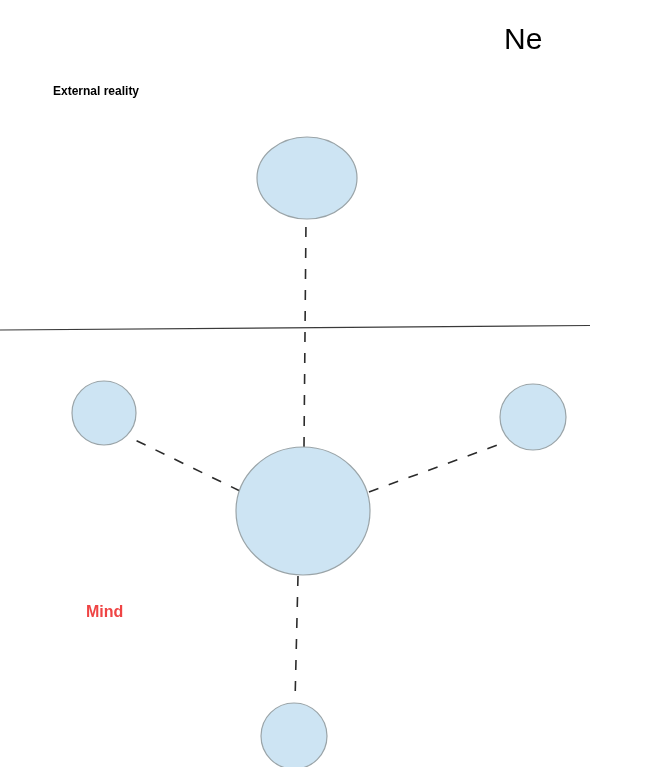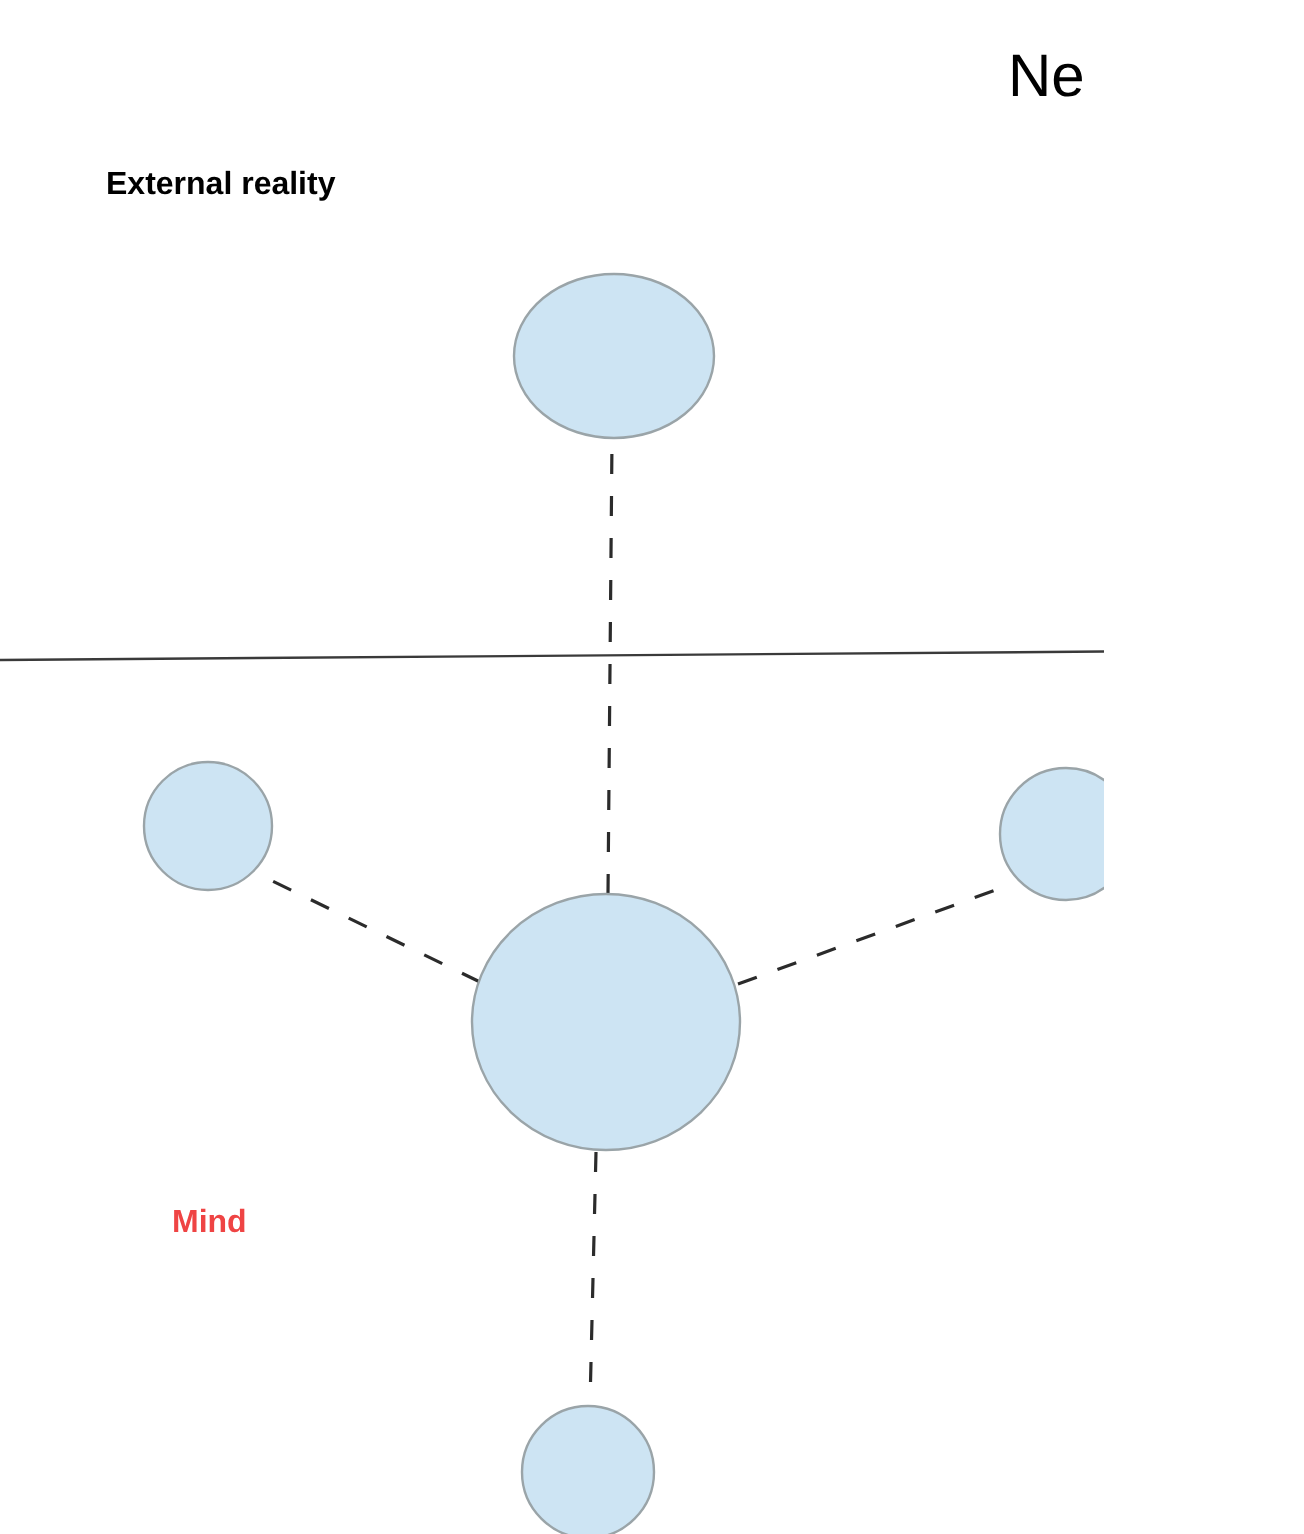"Ne" #diagram-canvas { padding-left: none -> 38px }
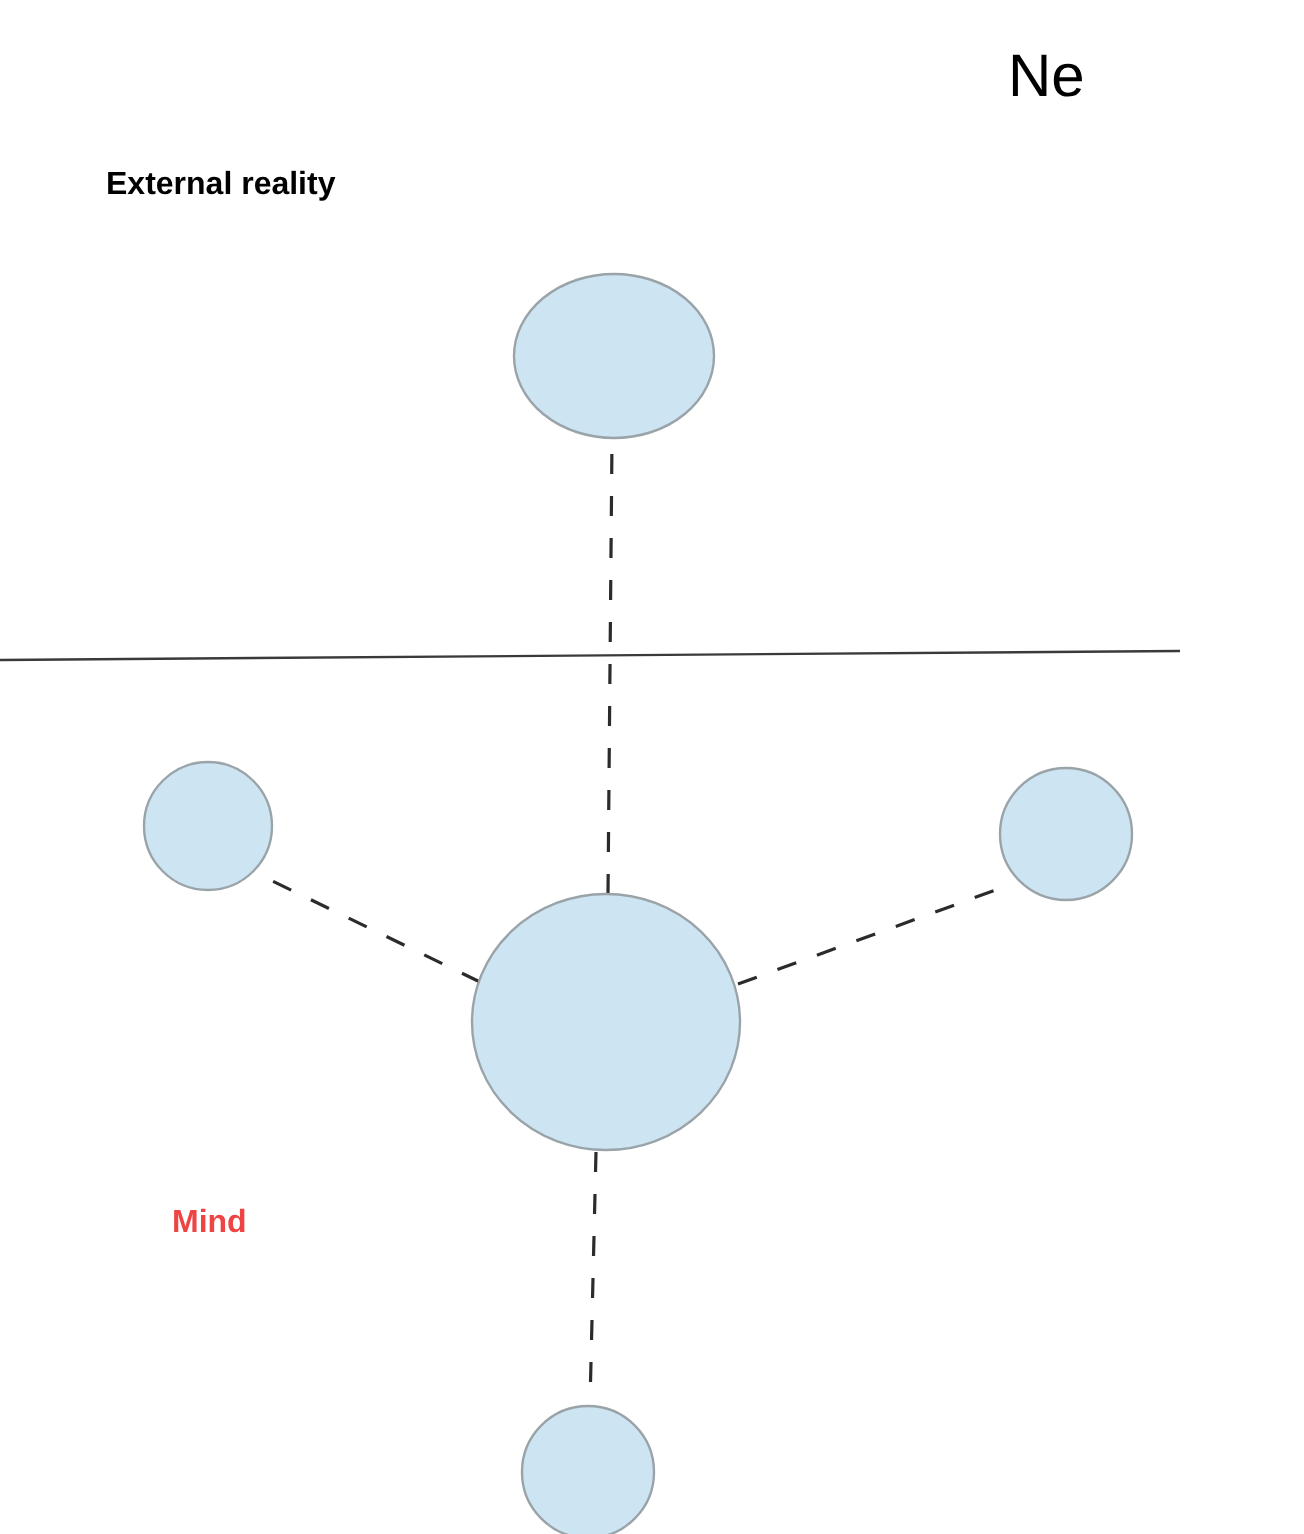"External reality" #label-external { font-size: 16px -> 12px }
